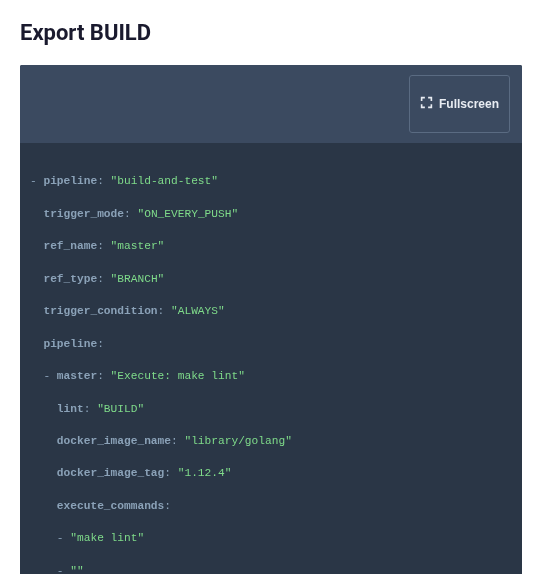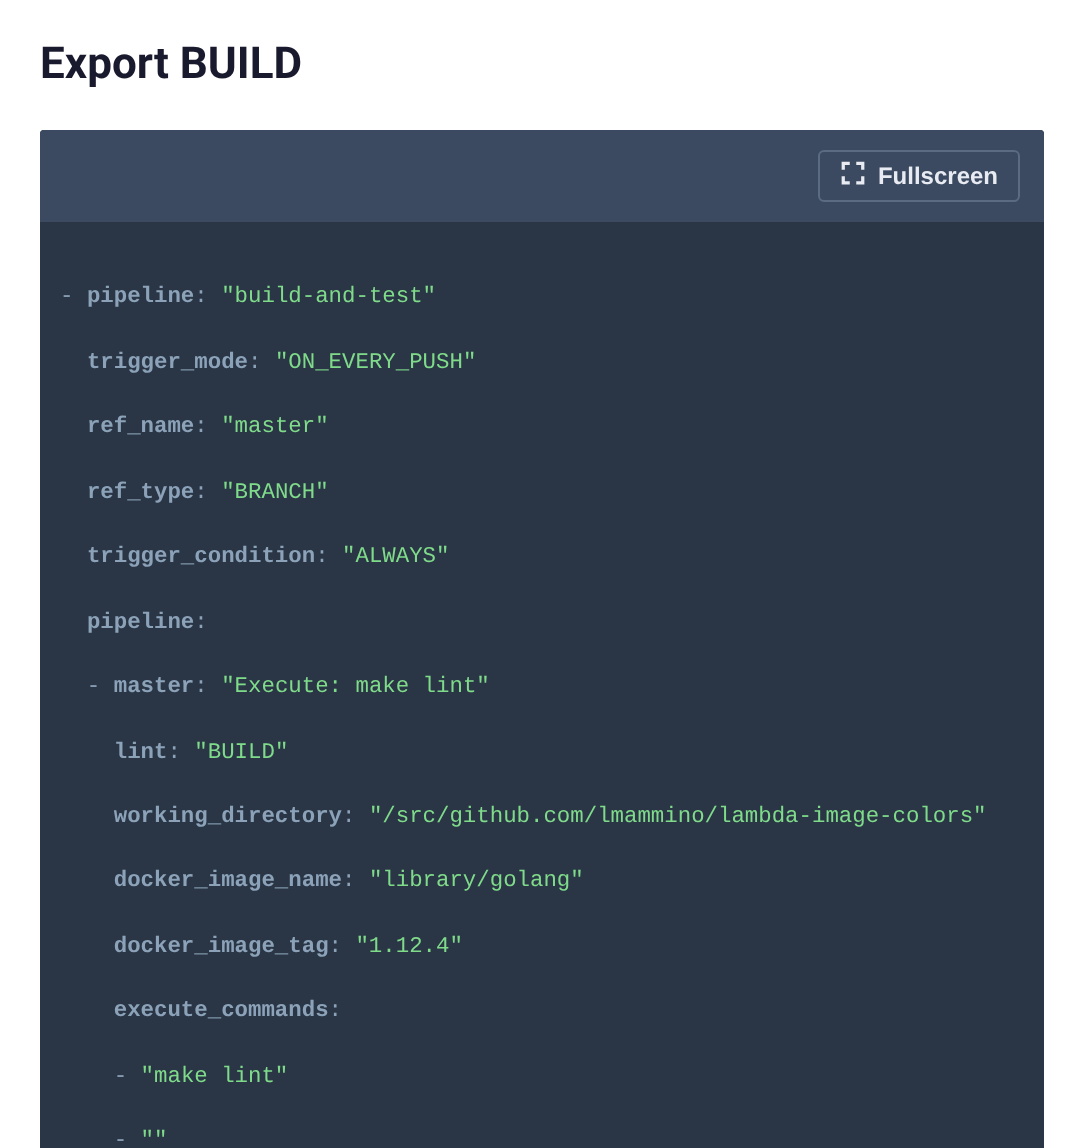"Fullscreen" .fullscreen-btn { padding: 4px 10px -> 20px 10px }
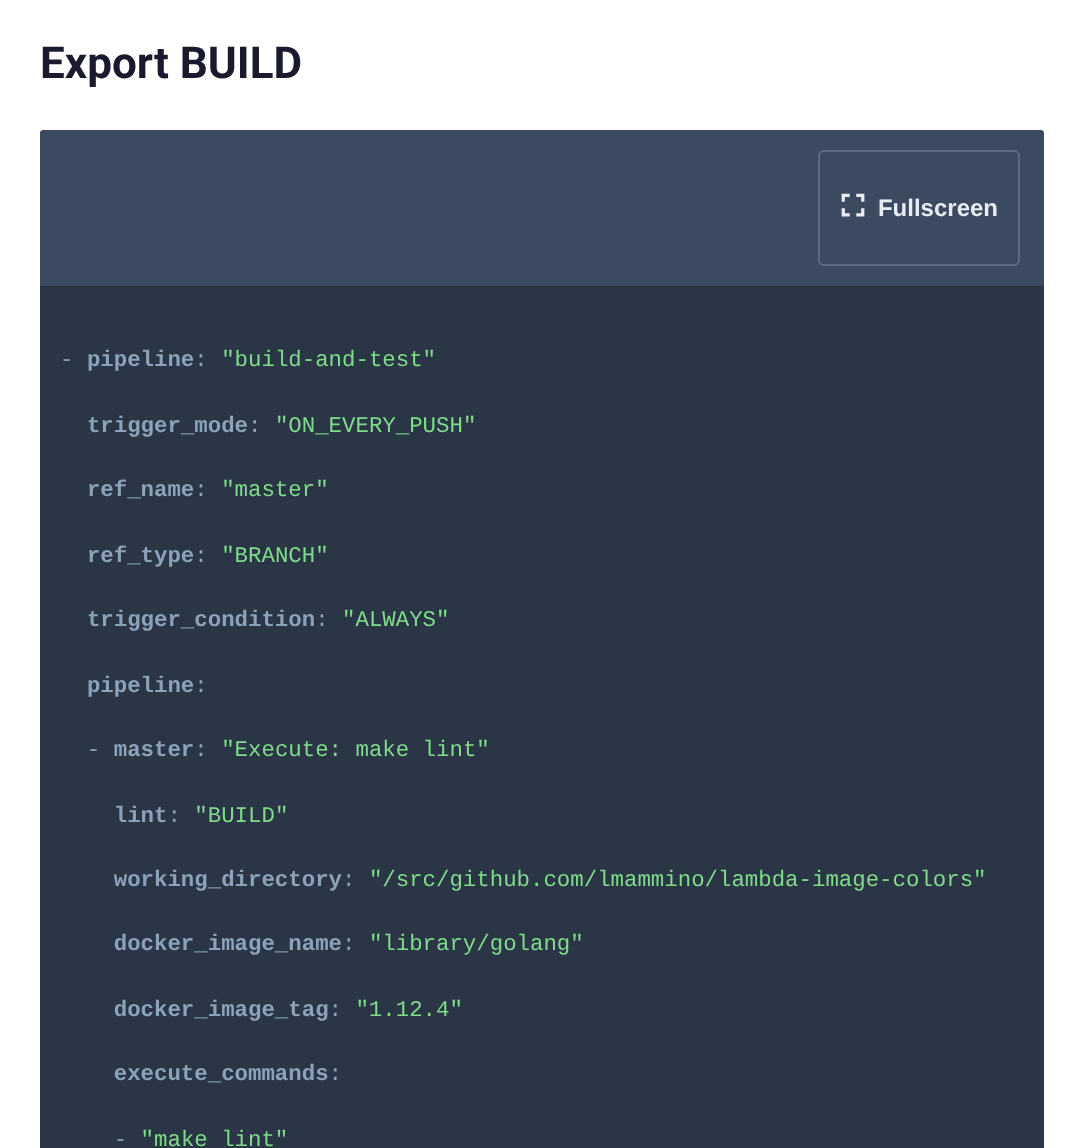"working_directory:" div.line { html: <div><span> </span><span>working_directory</span><span>: </span><span>"/src/github.com/lmammino/lambda-image-colors"</span></div> -> none }
